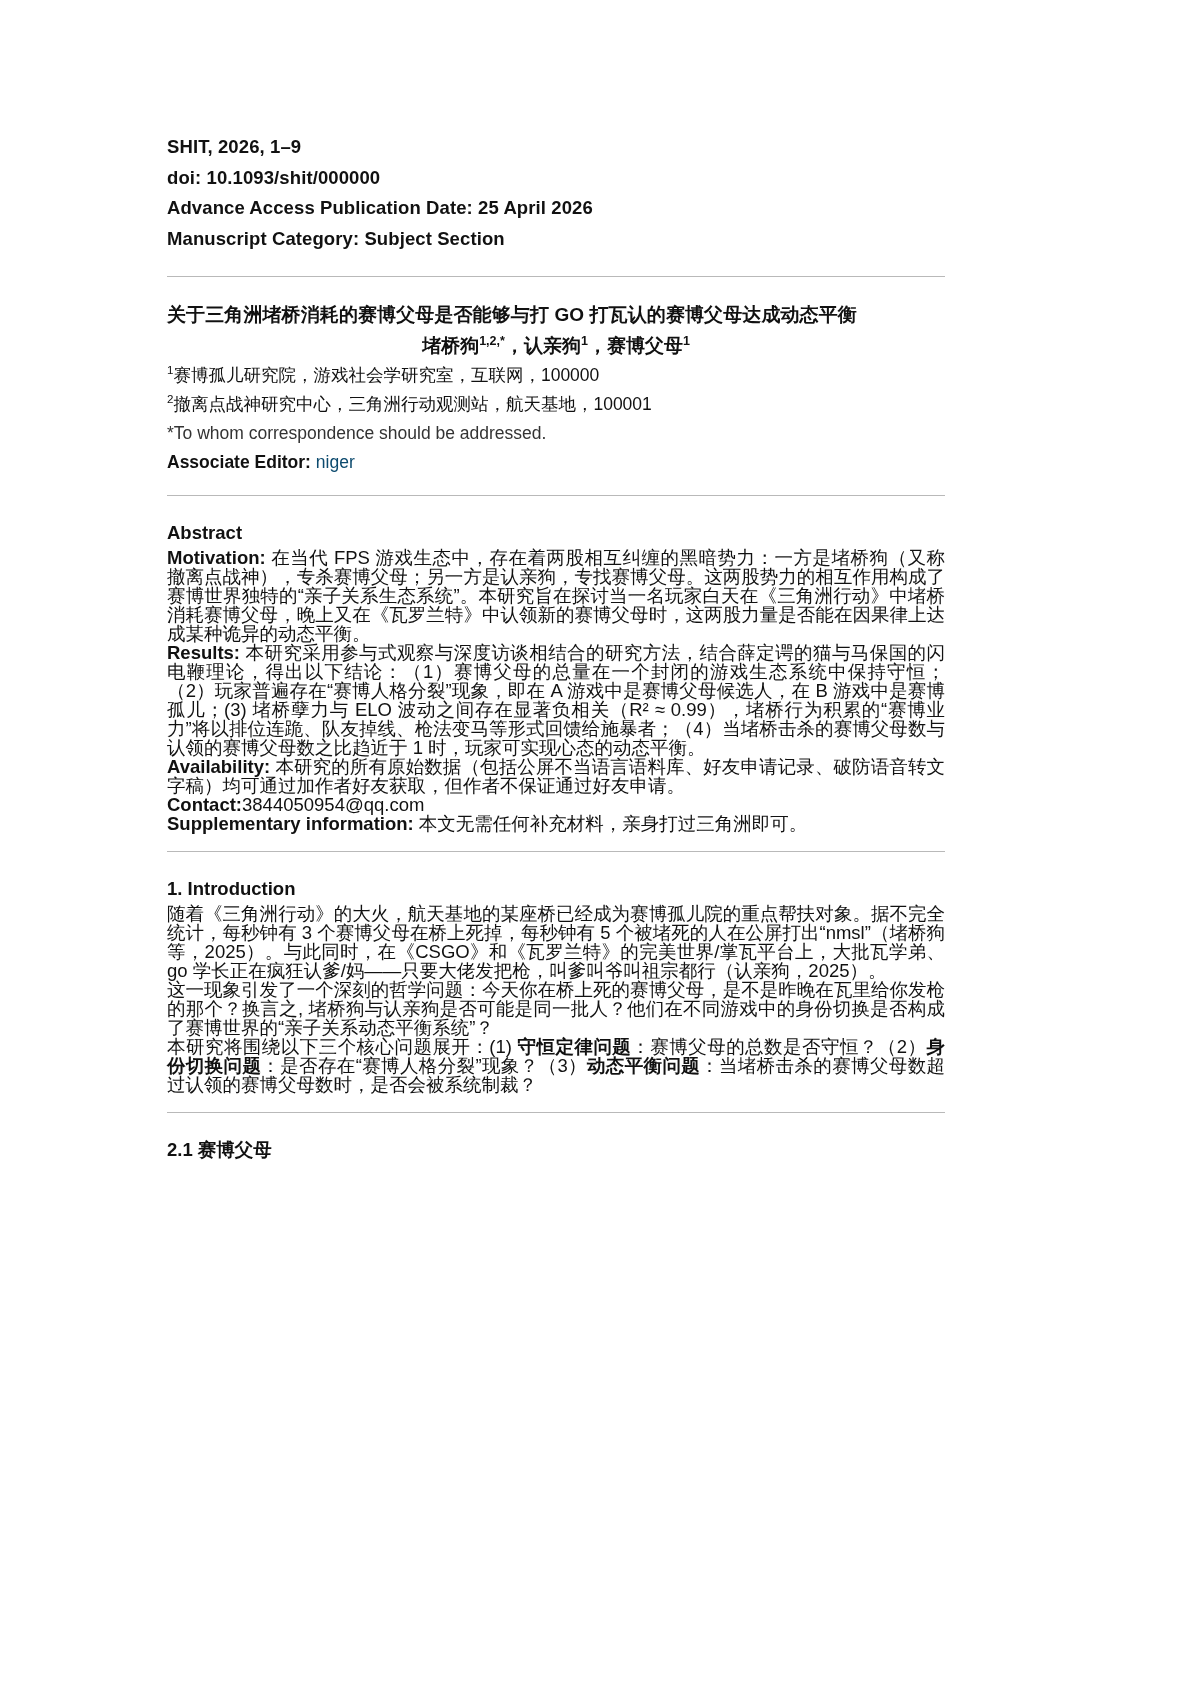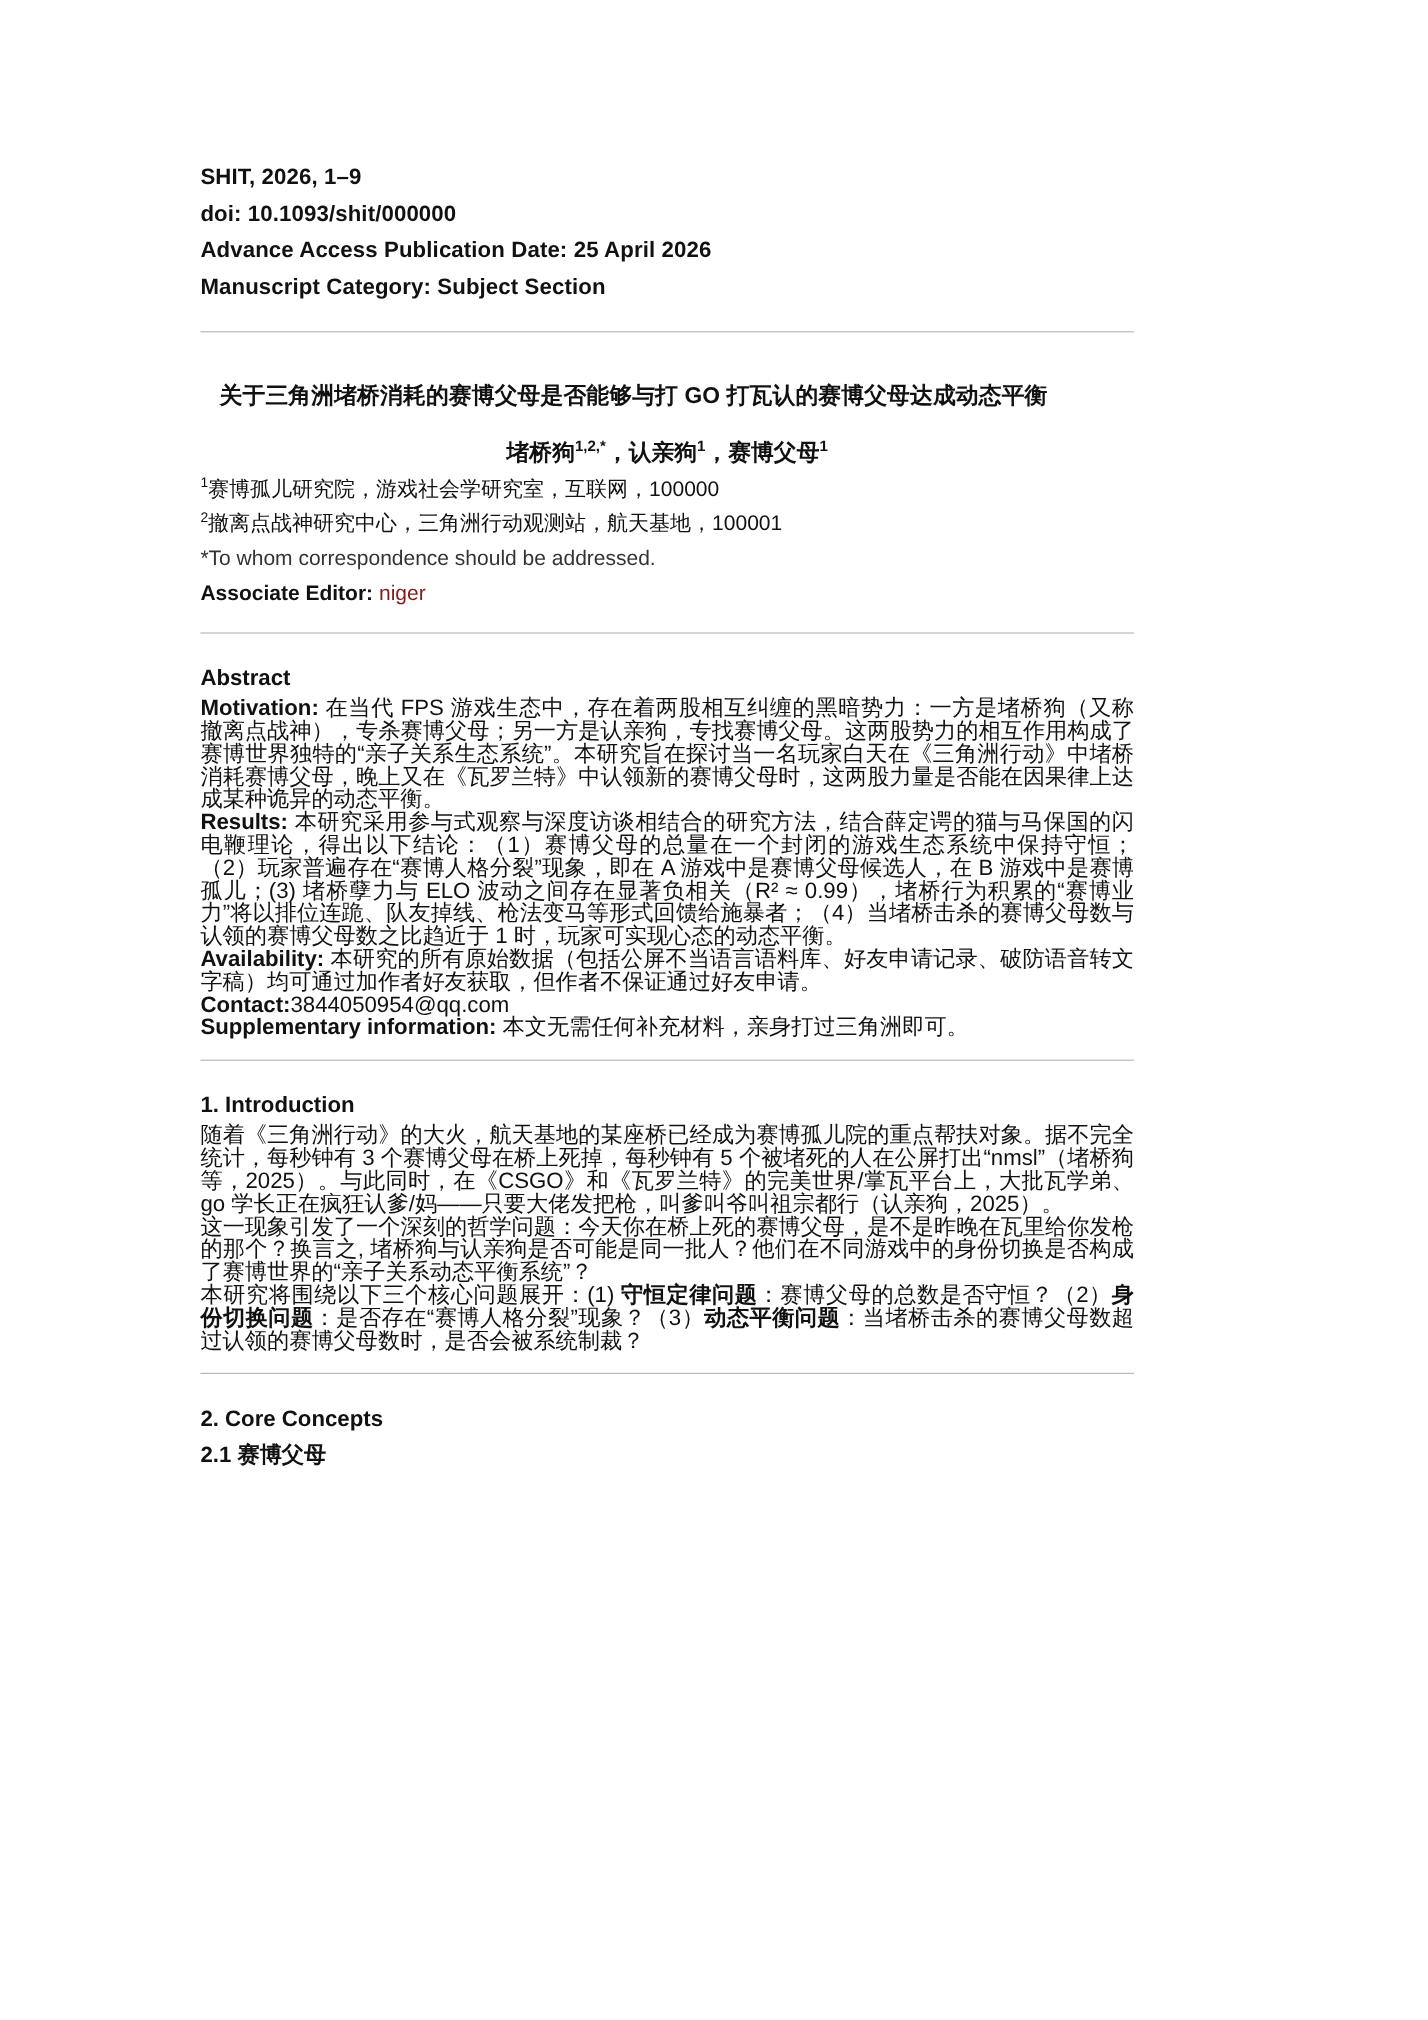"关于三角洲堵桥消耗的赛博父母是否能够与打 GO 打瓦认的赛博父母达成动态平衡" .article-title { margin: 16px -> 0 }
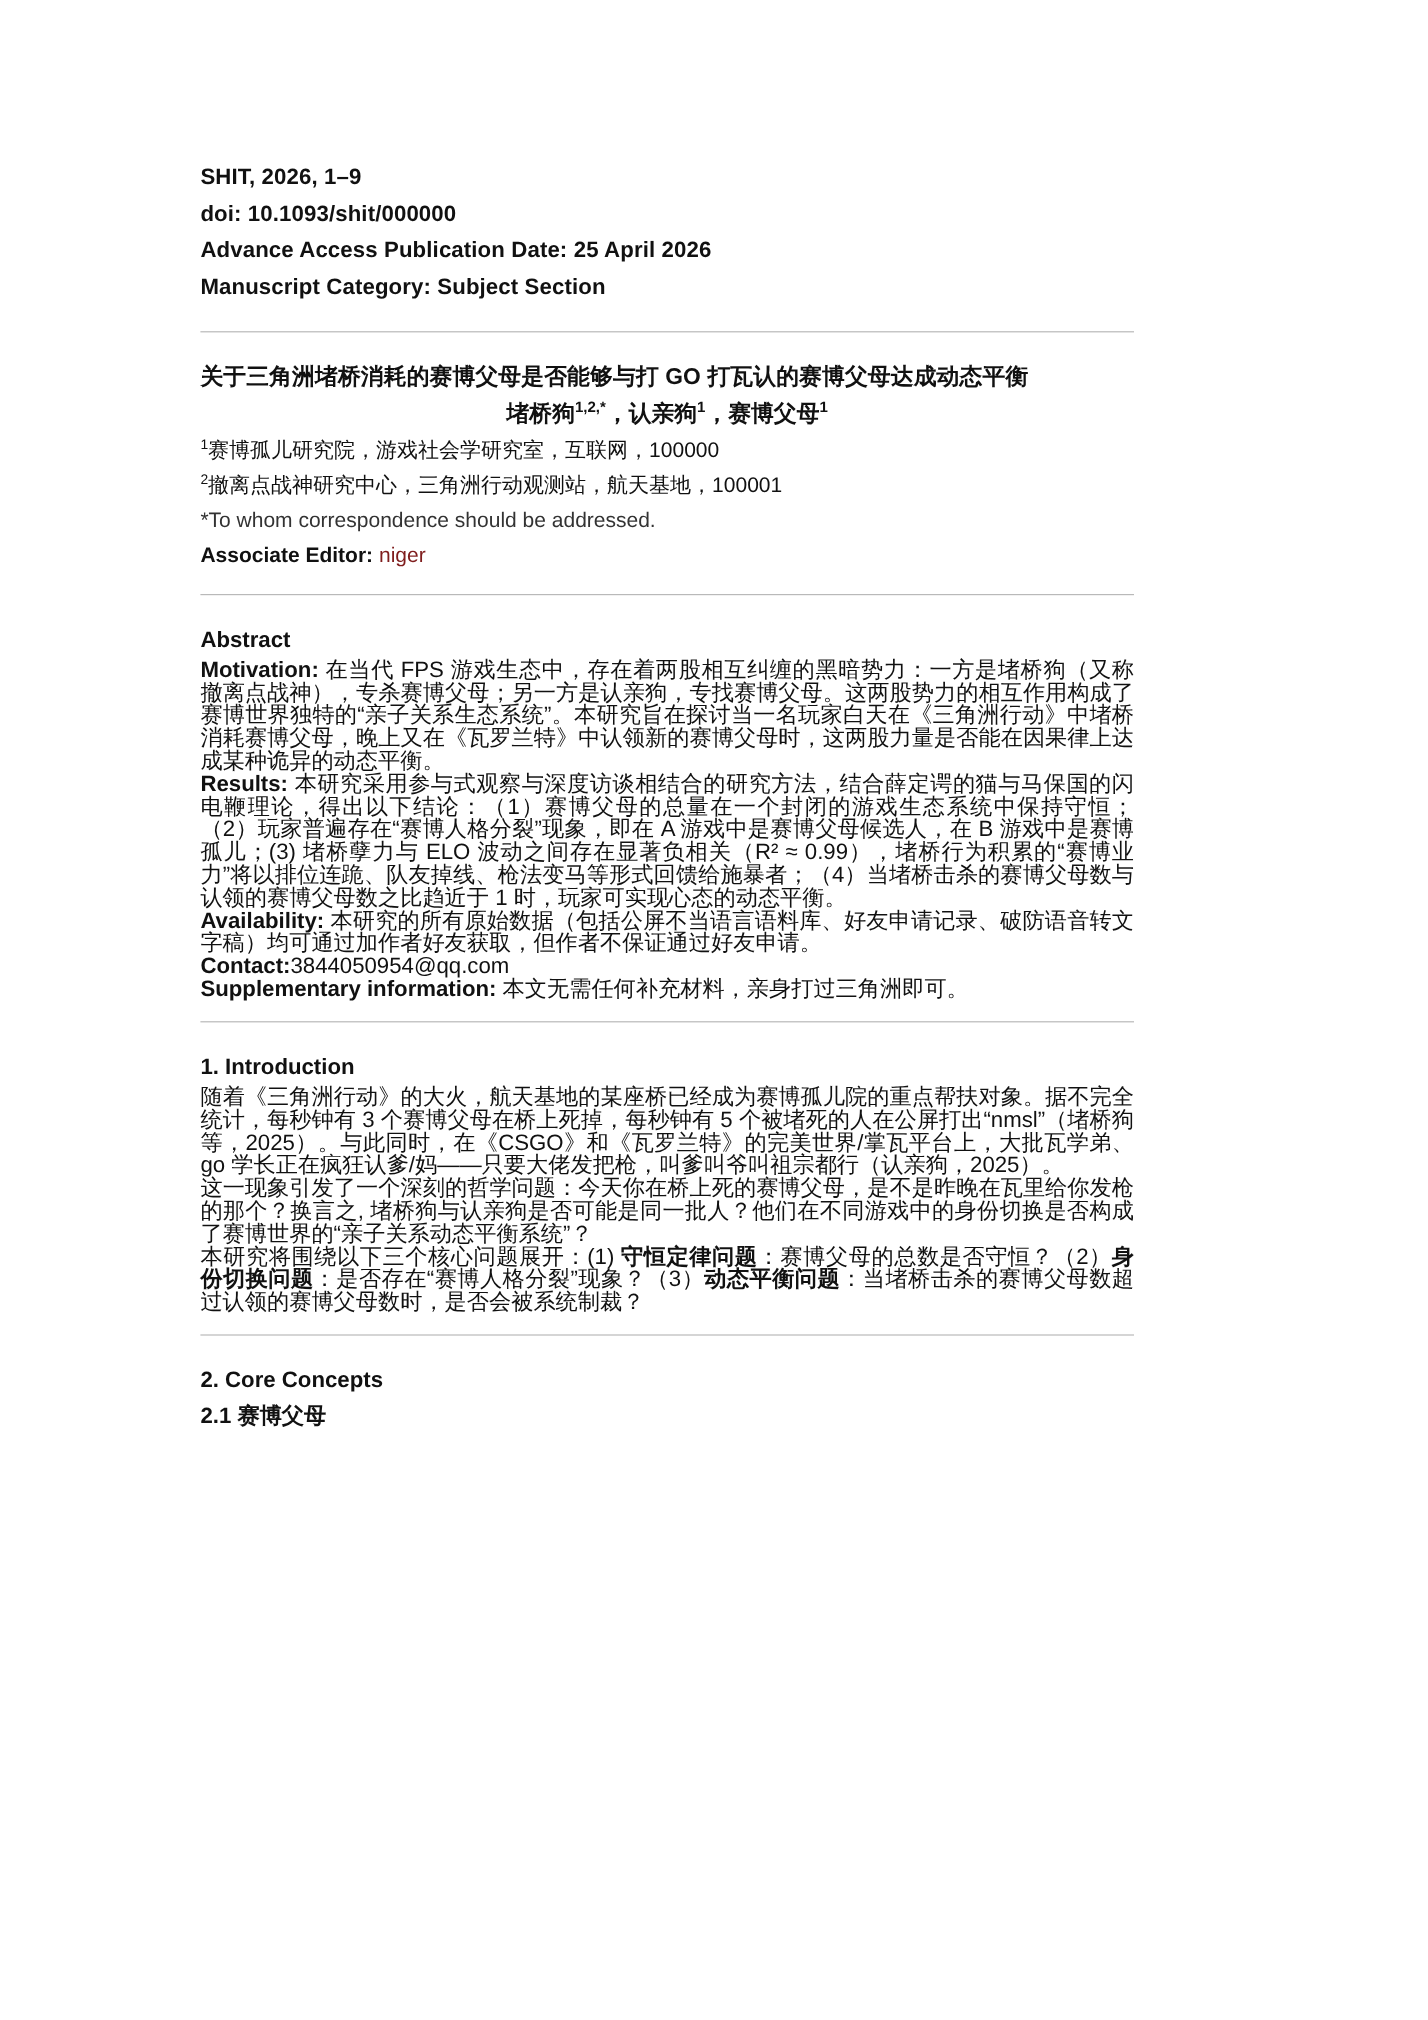"niger" .editor .val { color: #7f1d1d -> #0c4a6e }
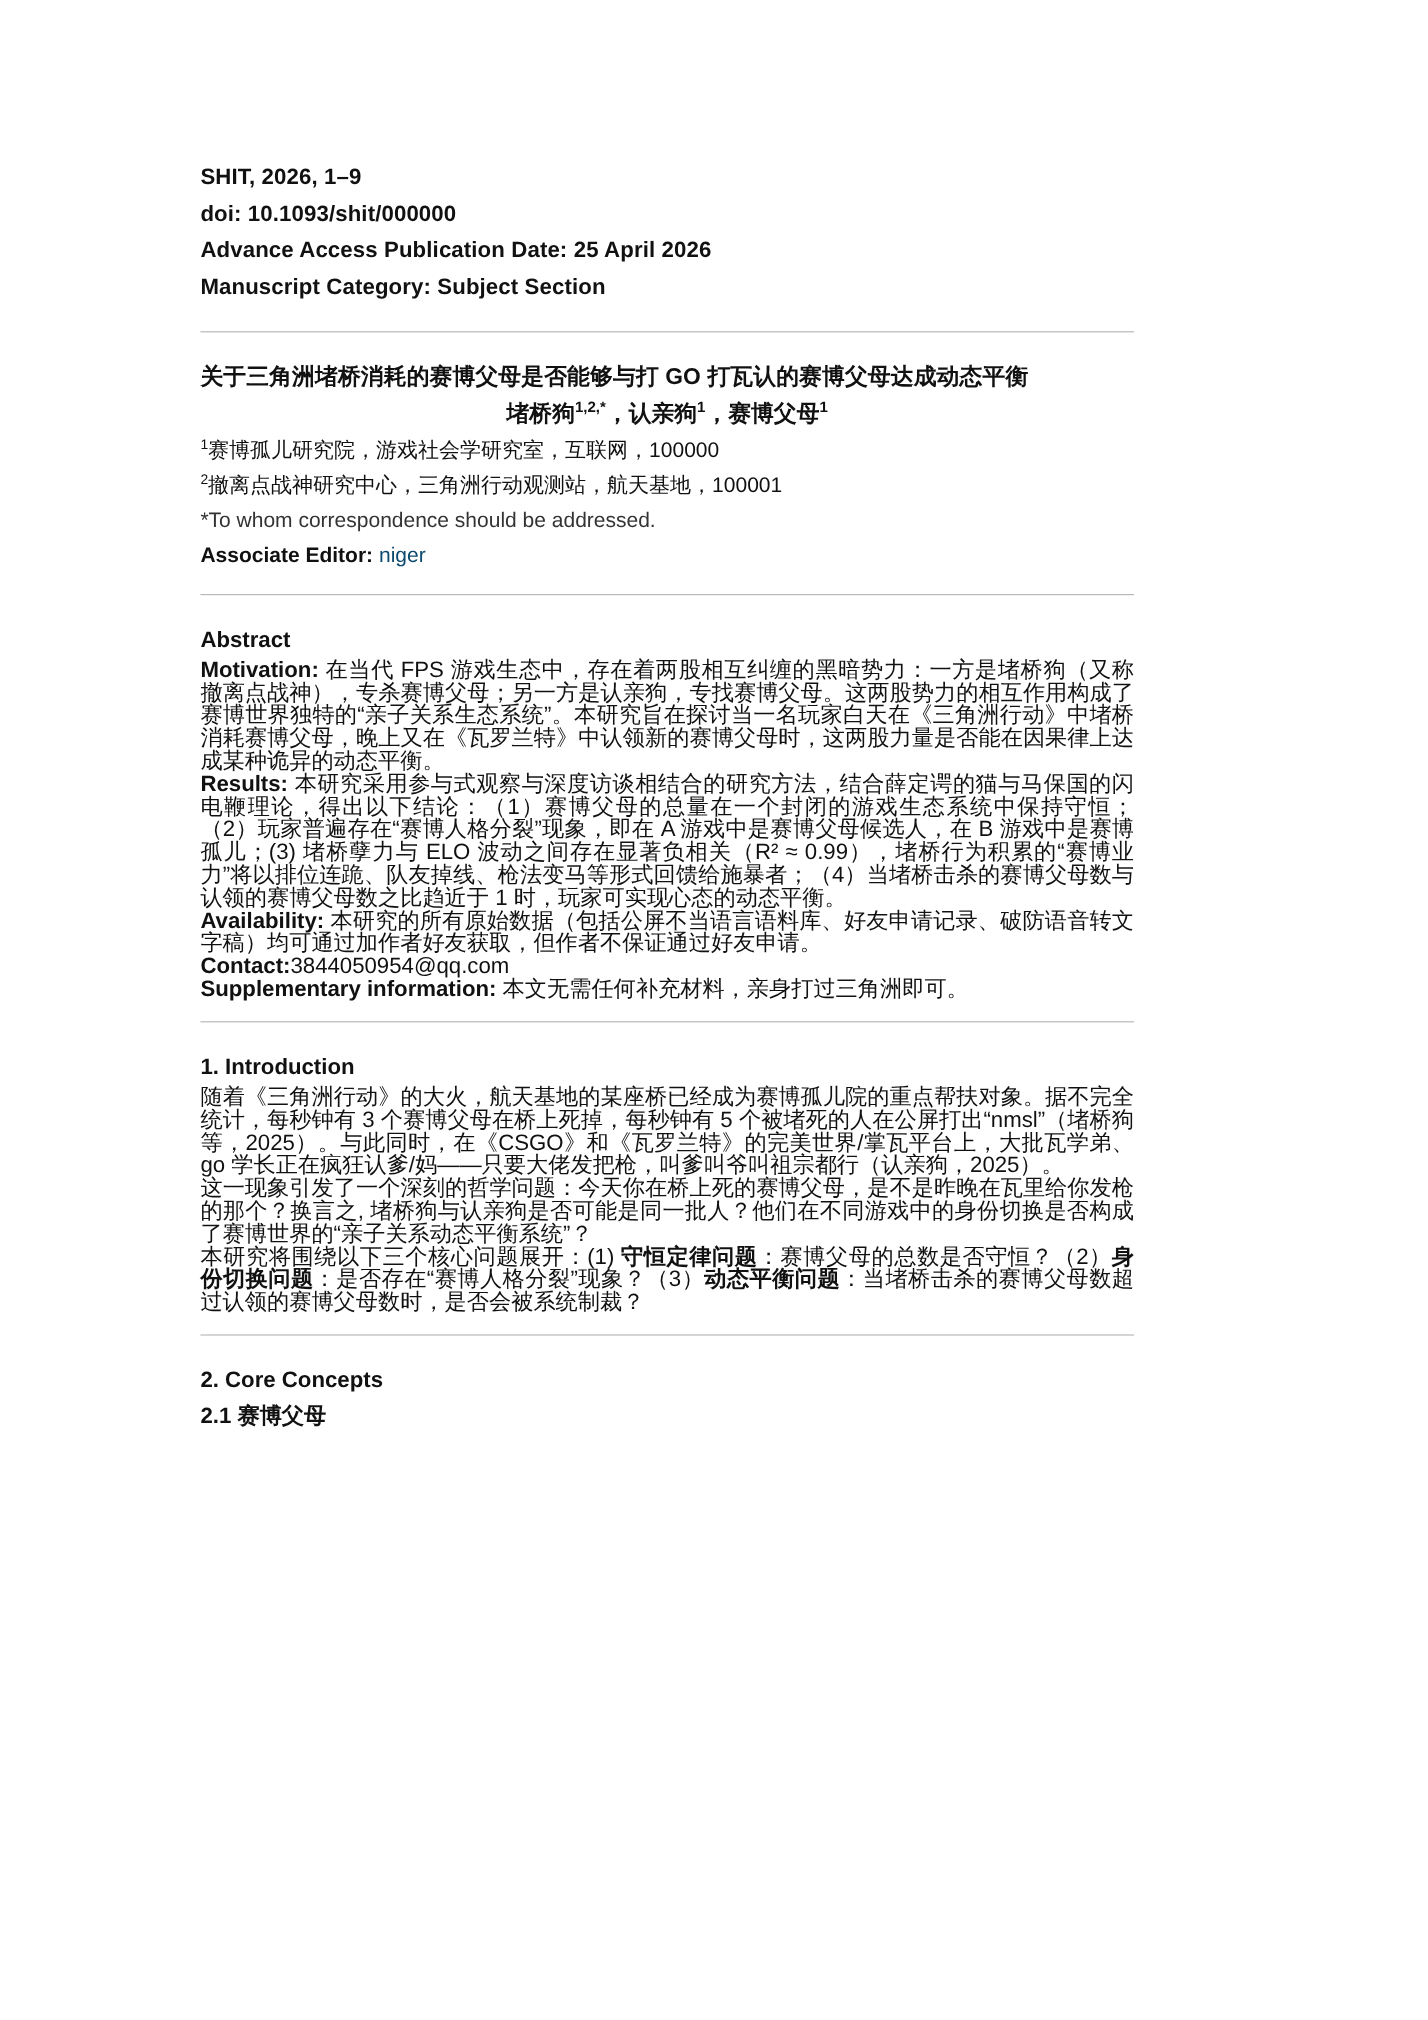"2. Core Concepts" div.sec-head { html: <div>2. Core Concepts</div> -> none }
